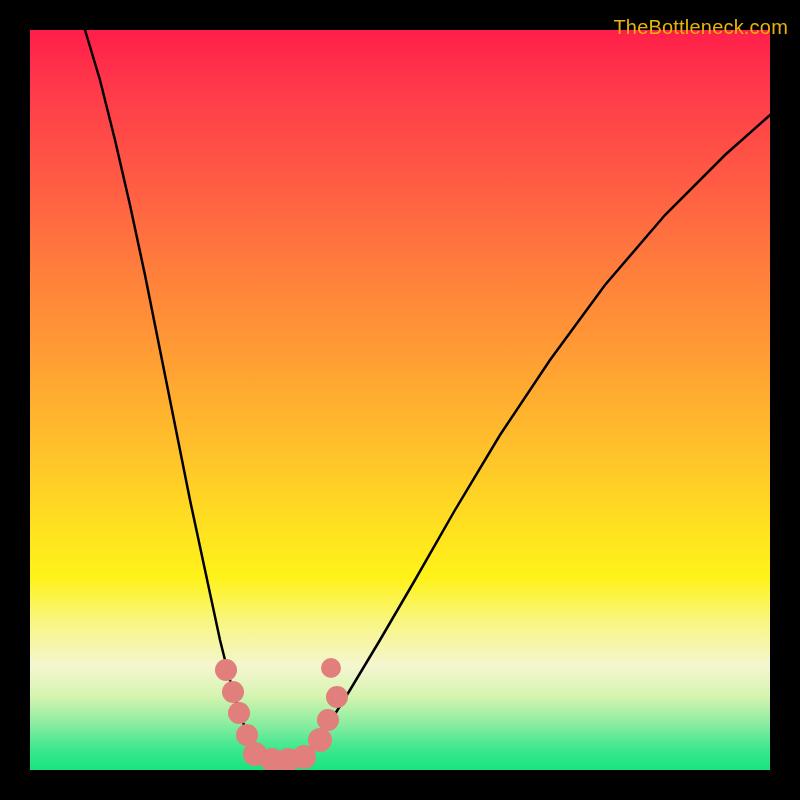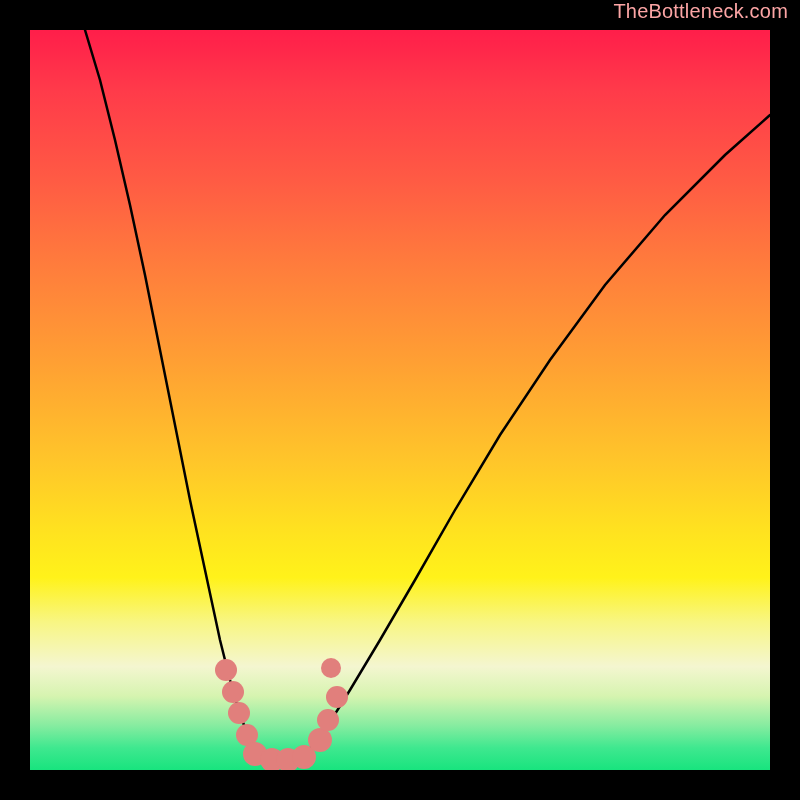"TheBottleneck.com" .watermark { color: #fca5a5 -> #eab308; top: 0 -> 16px }
